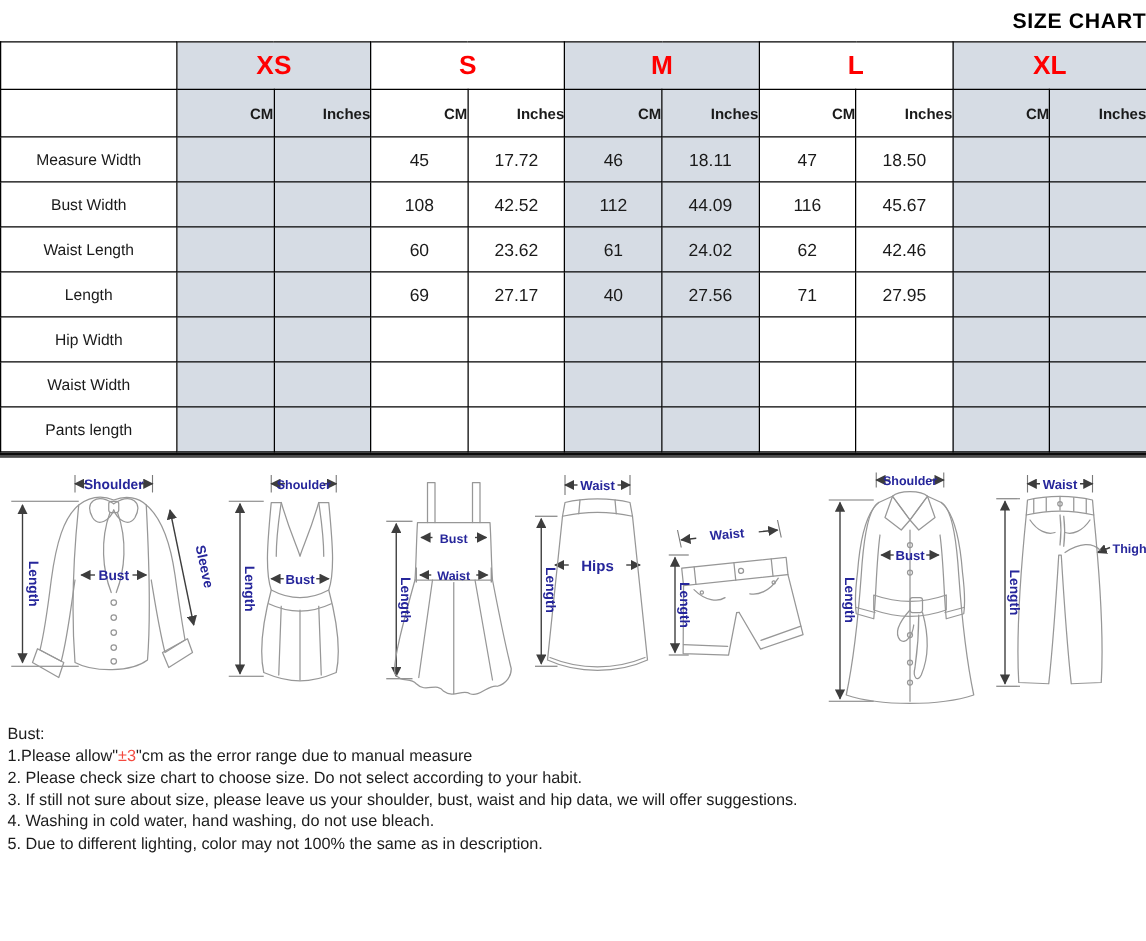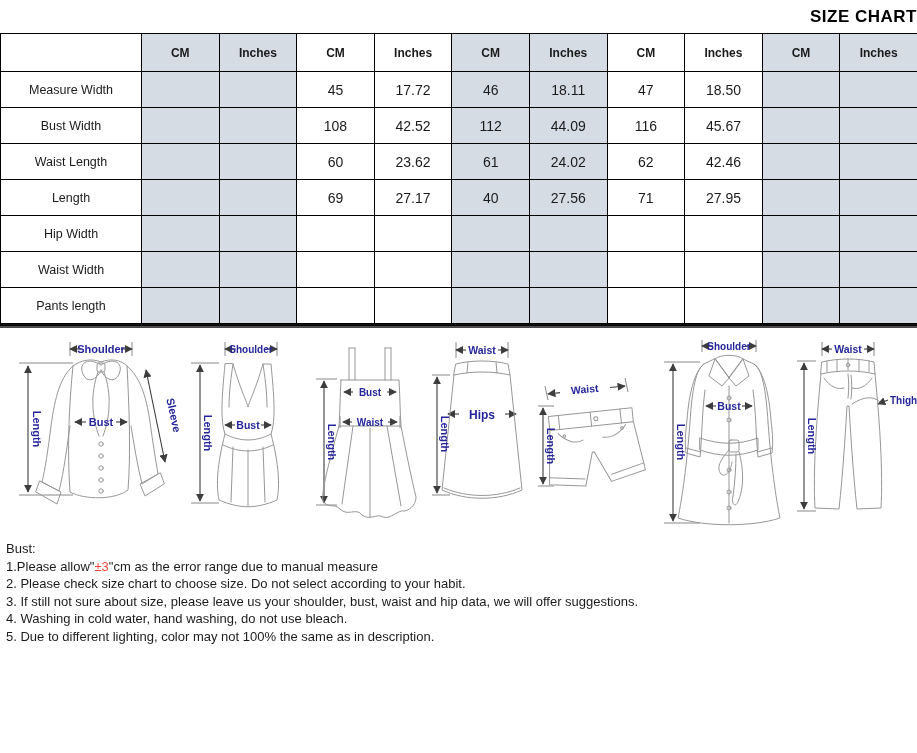"XS" tr.r-size { html: none -> <tr> <td></td> <td>XS</td> <td>S</td> <td>M</td> <td>L</td> <td>XL</td> </tr> }
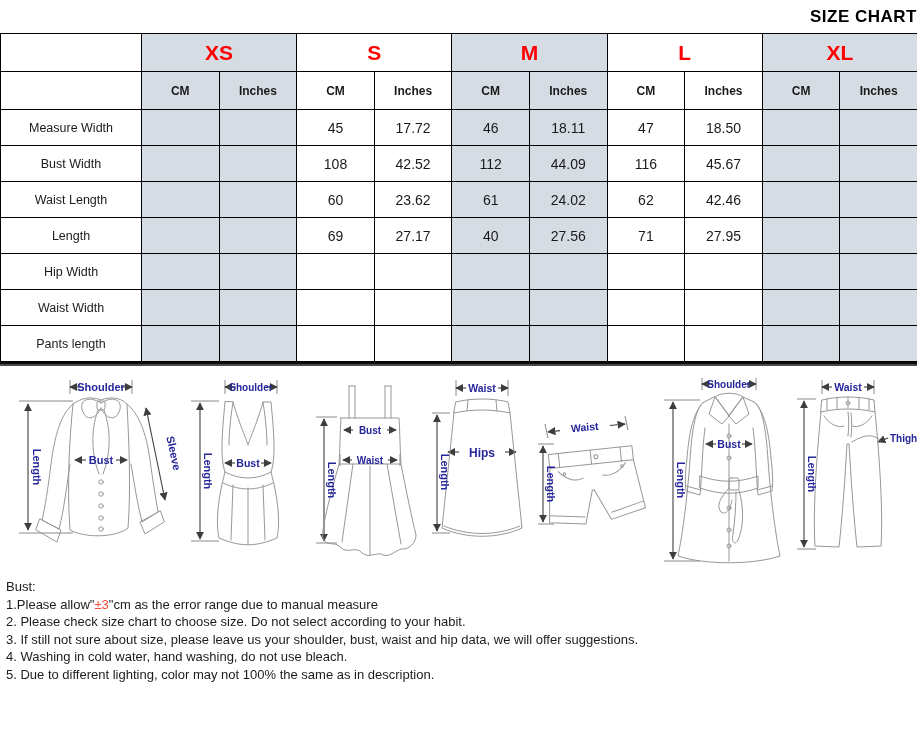"CM" tr.r-unit td { text-align: none -> right }
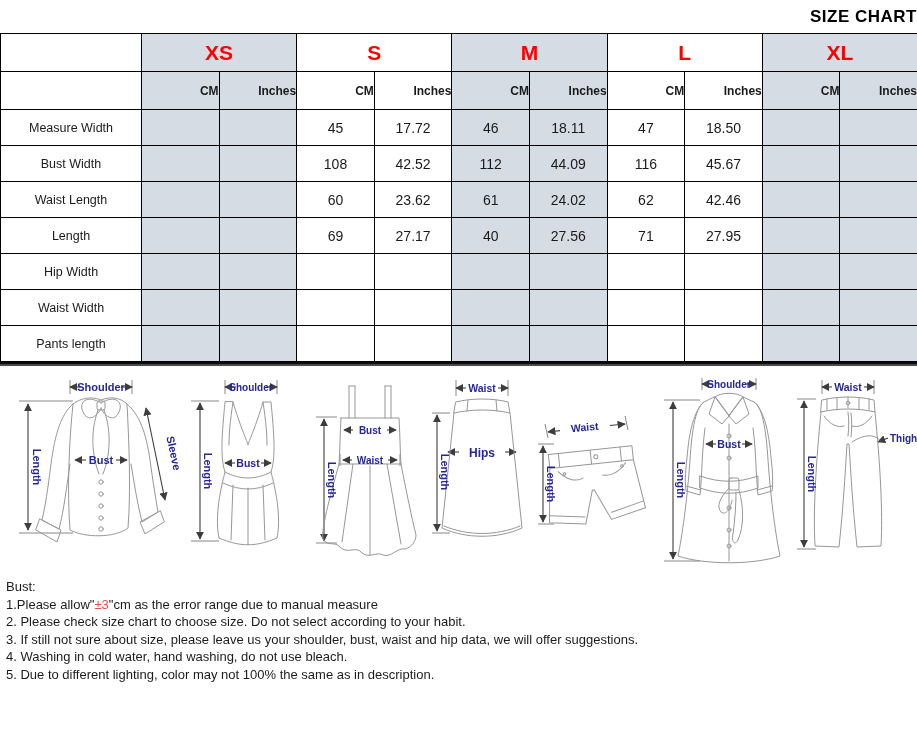"Shoulder" .figures { padding: 6px 5px 0 15px -> 6px 5px 0 5px }
